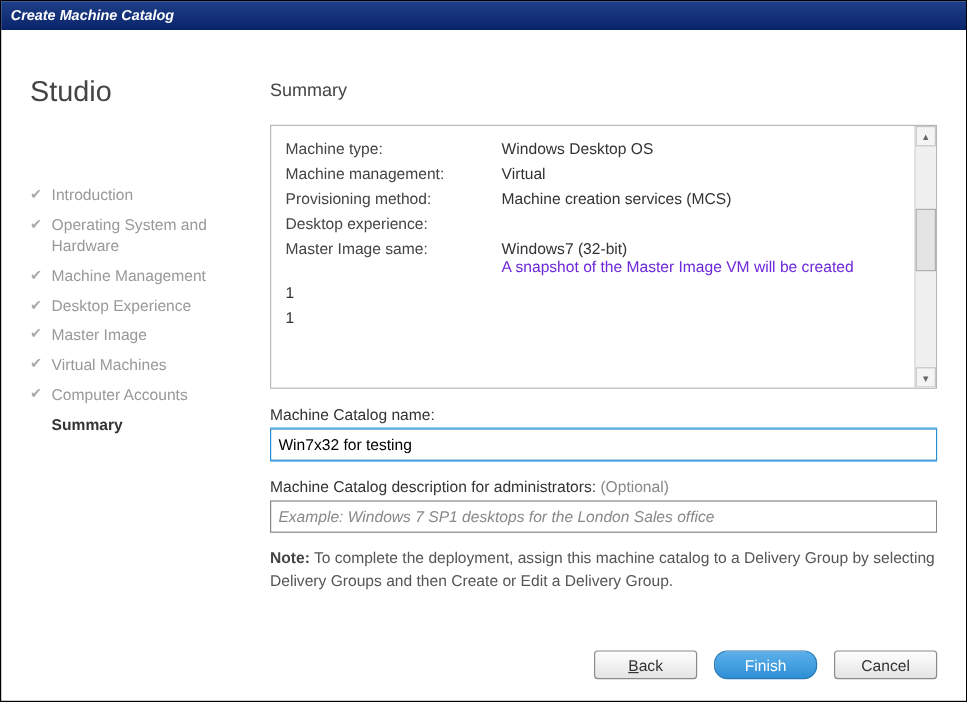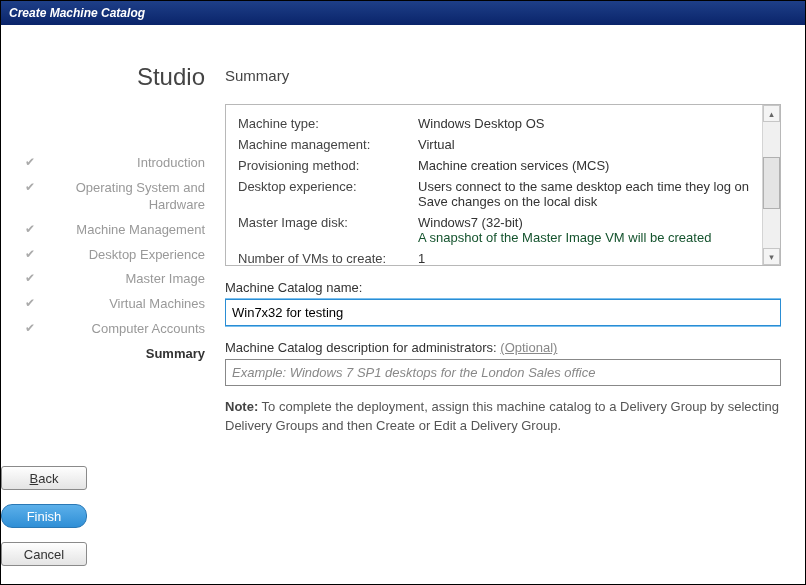"Studio" .sidebar { text-align: right -> none }
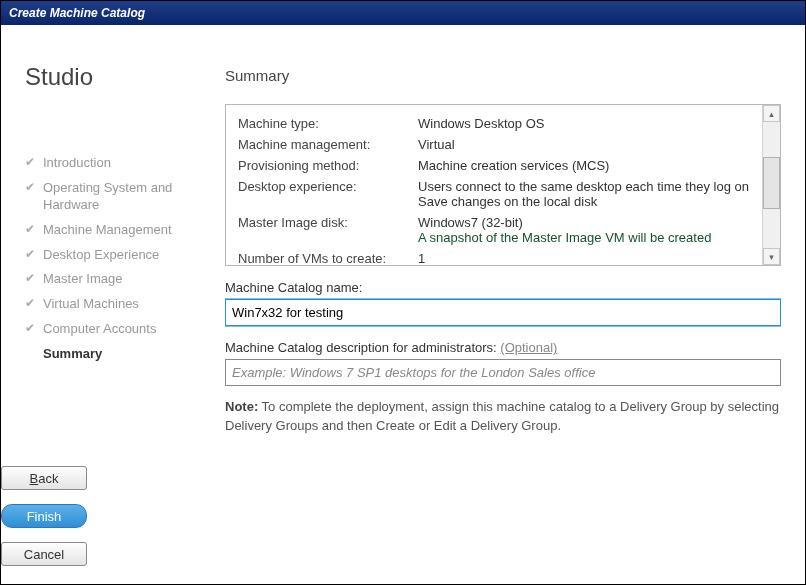"Users connect to the same" div.v { html: <div><span>Users connect to the same desktop each time they log on</span><br><span>Save changes on the local disk</span></div> -> none }
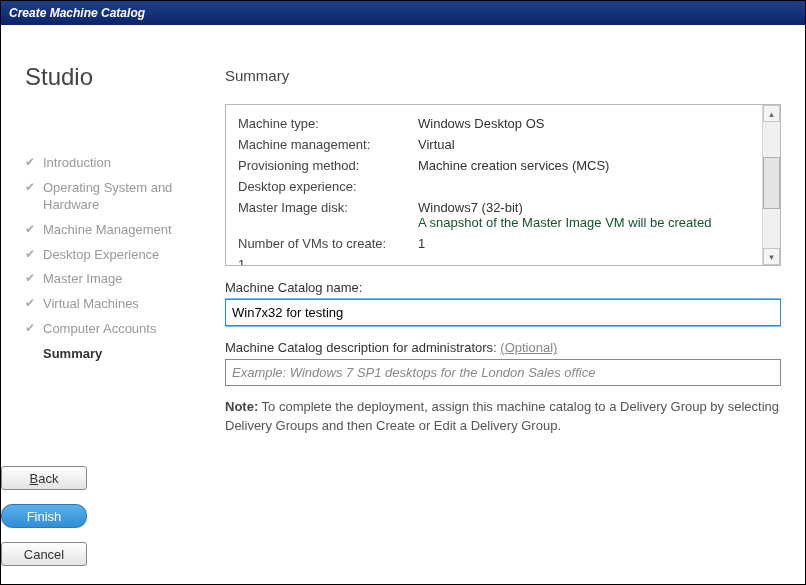"Master Image disk:" div.k { text: disk -> same }
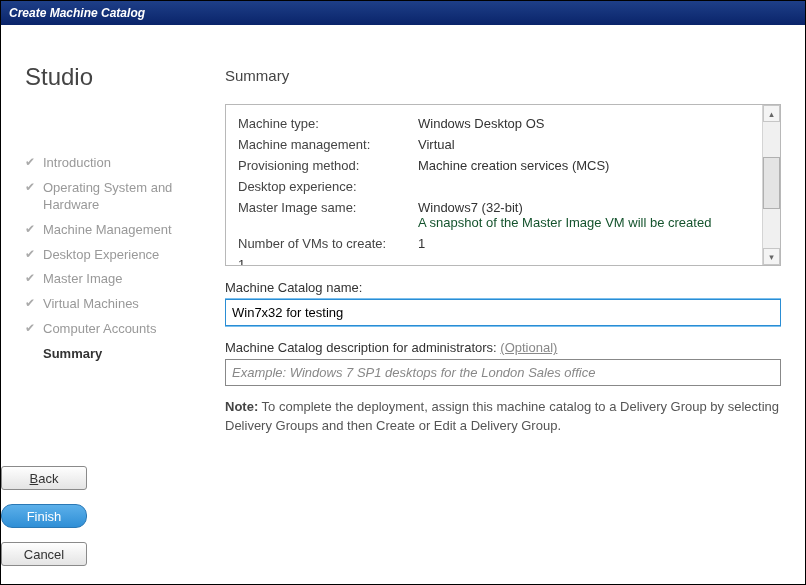"A snapshot of the Master" .kv .v .sub { color: #14532d -> #6d28d9 }
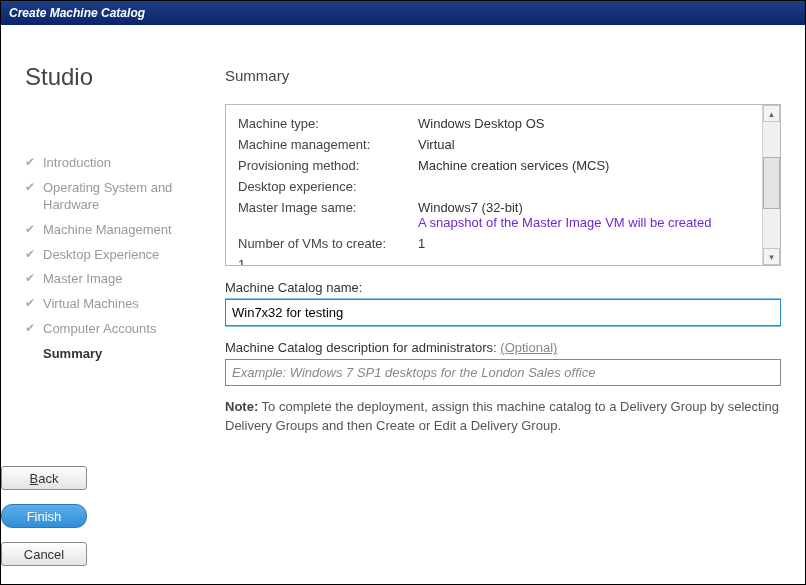"Number of VMs to create:" div.k { html: <div>Number of VMs to create:</div> -> none }
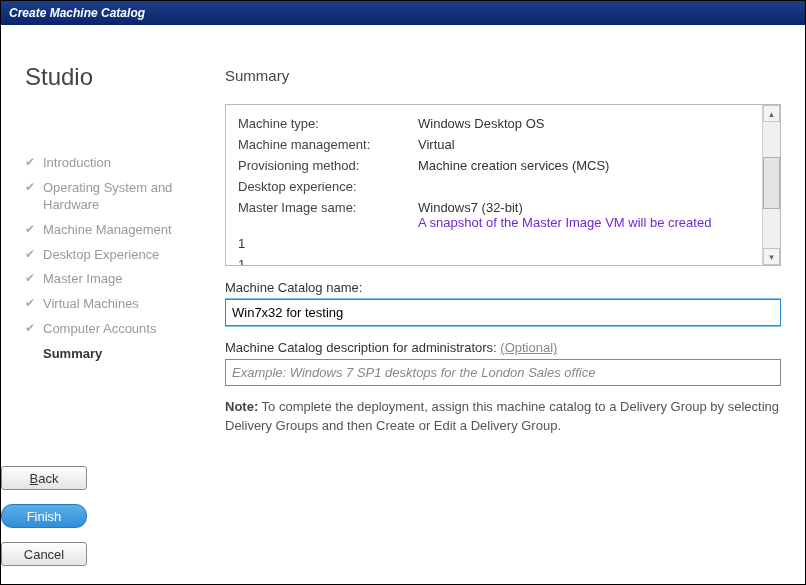"(Optional)" .label .opt { text-decoration: underline -> none }
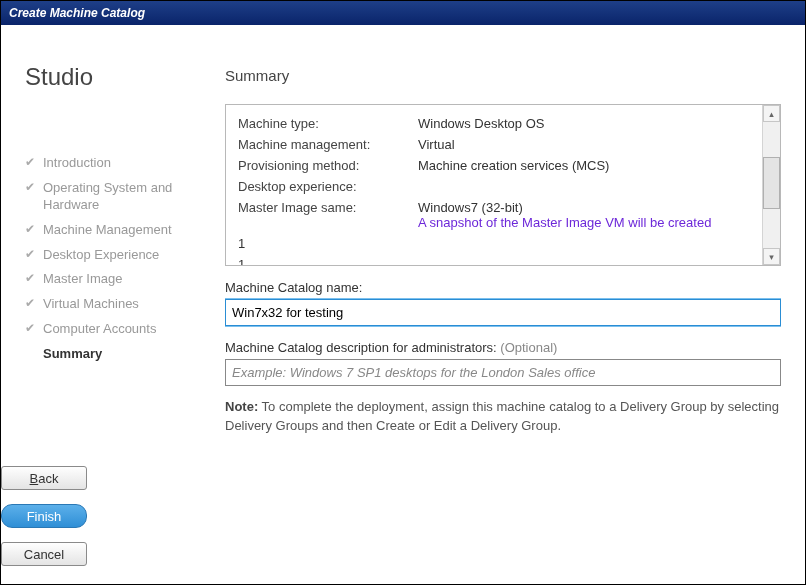"Back" .footer { flex-direction: column -> none }
